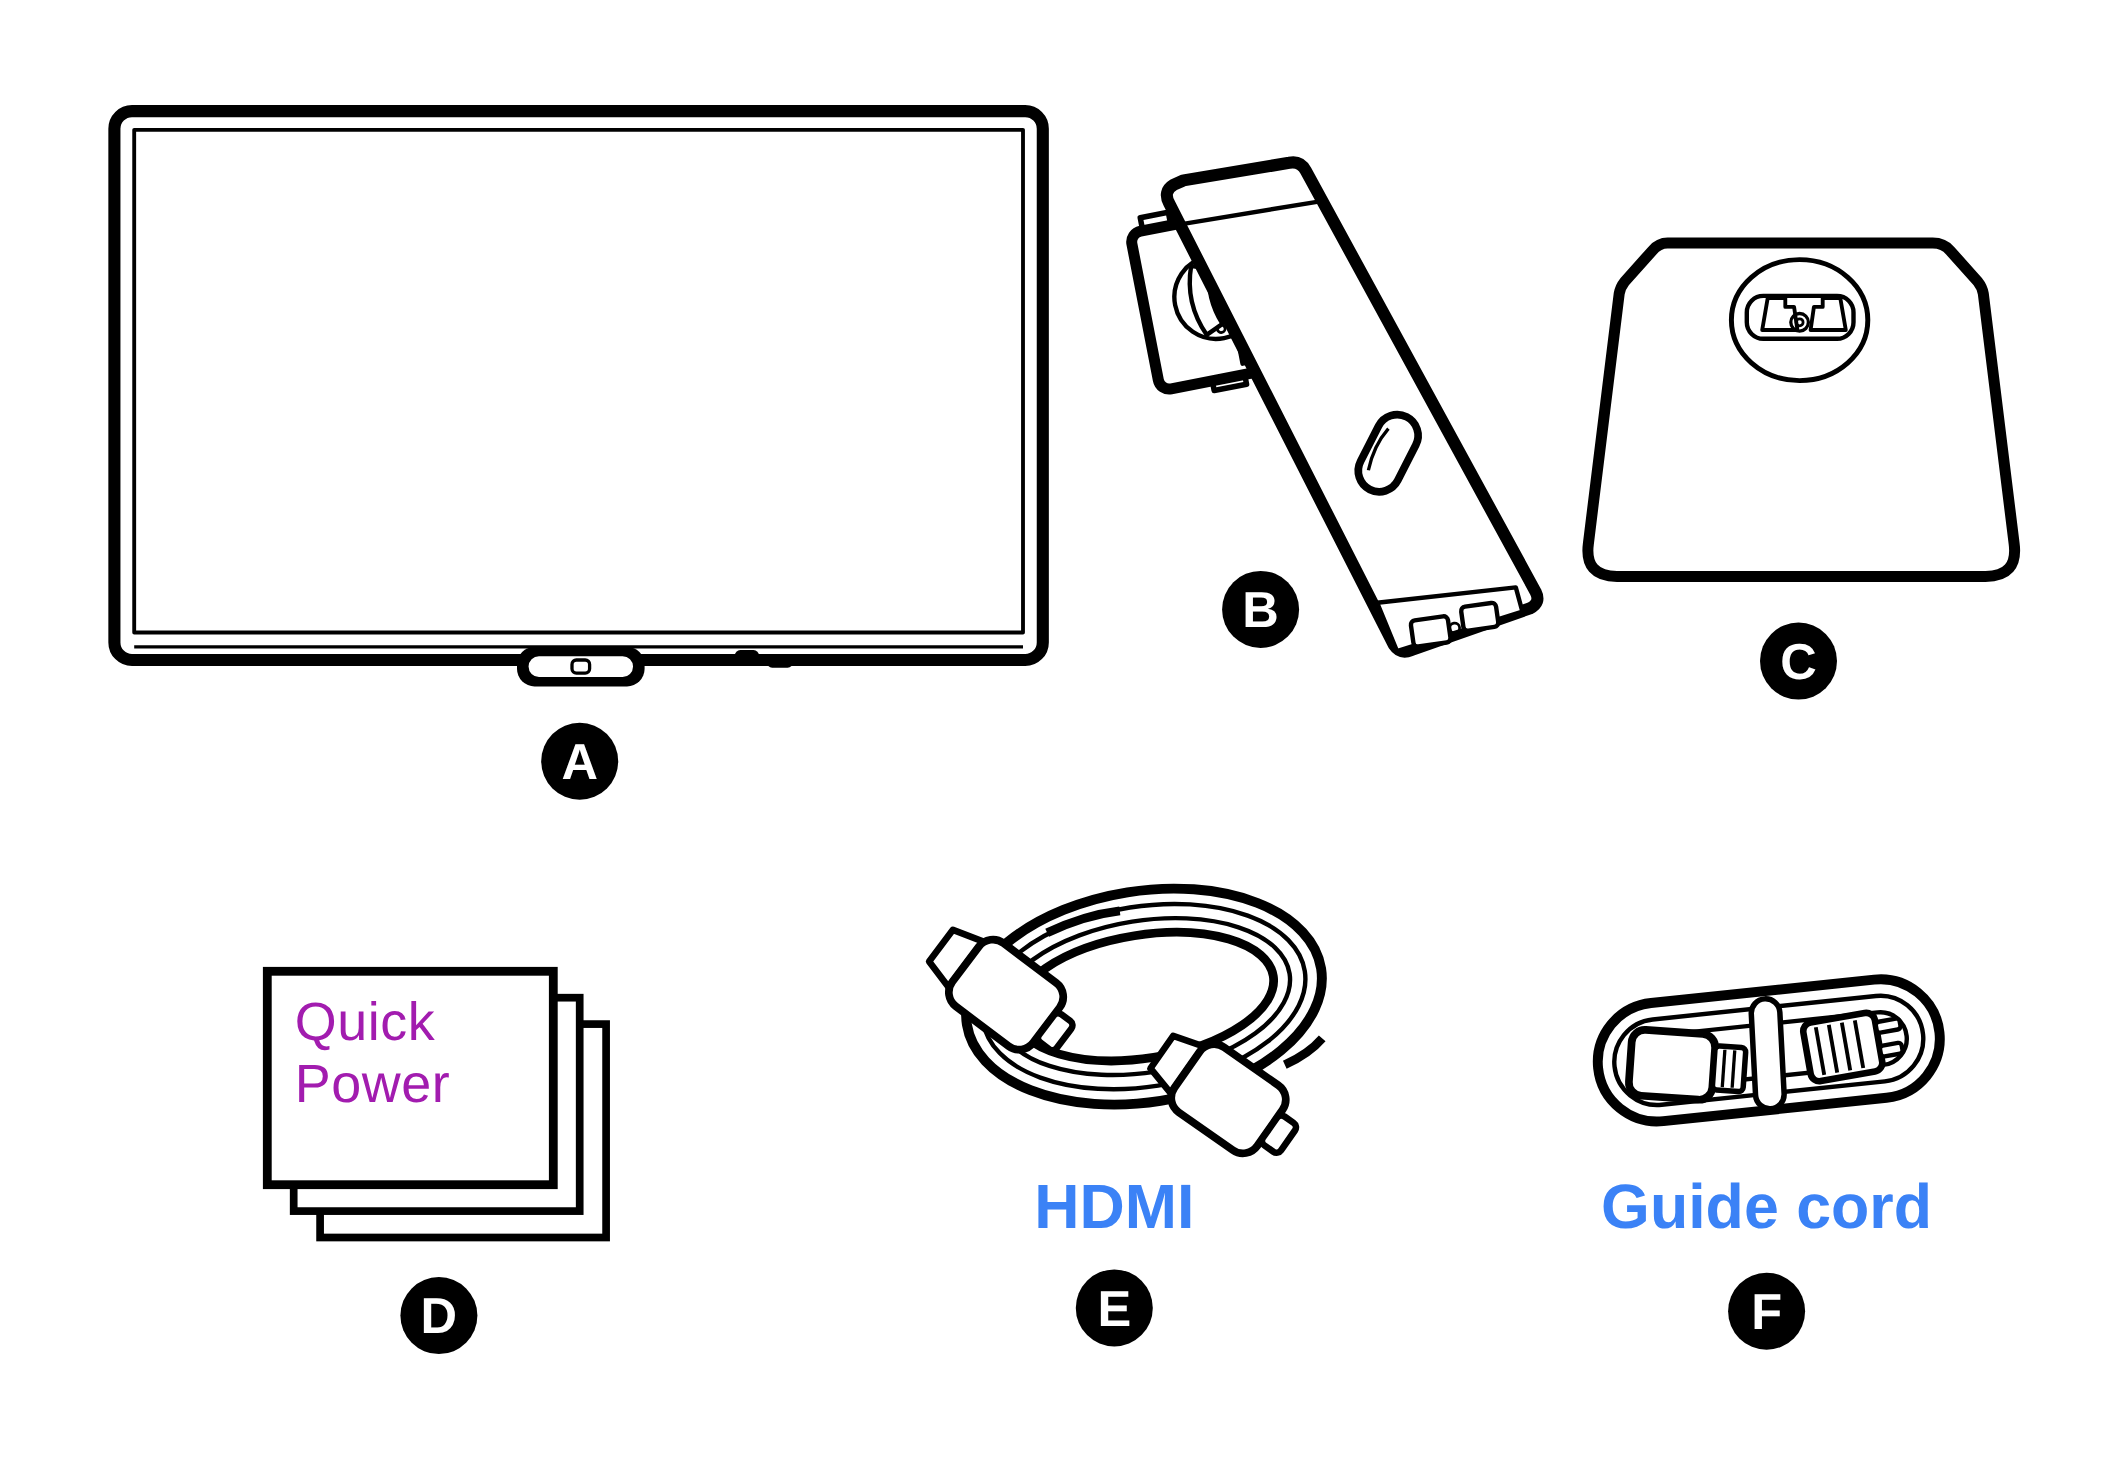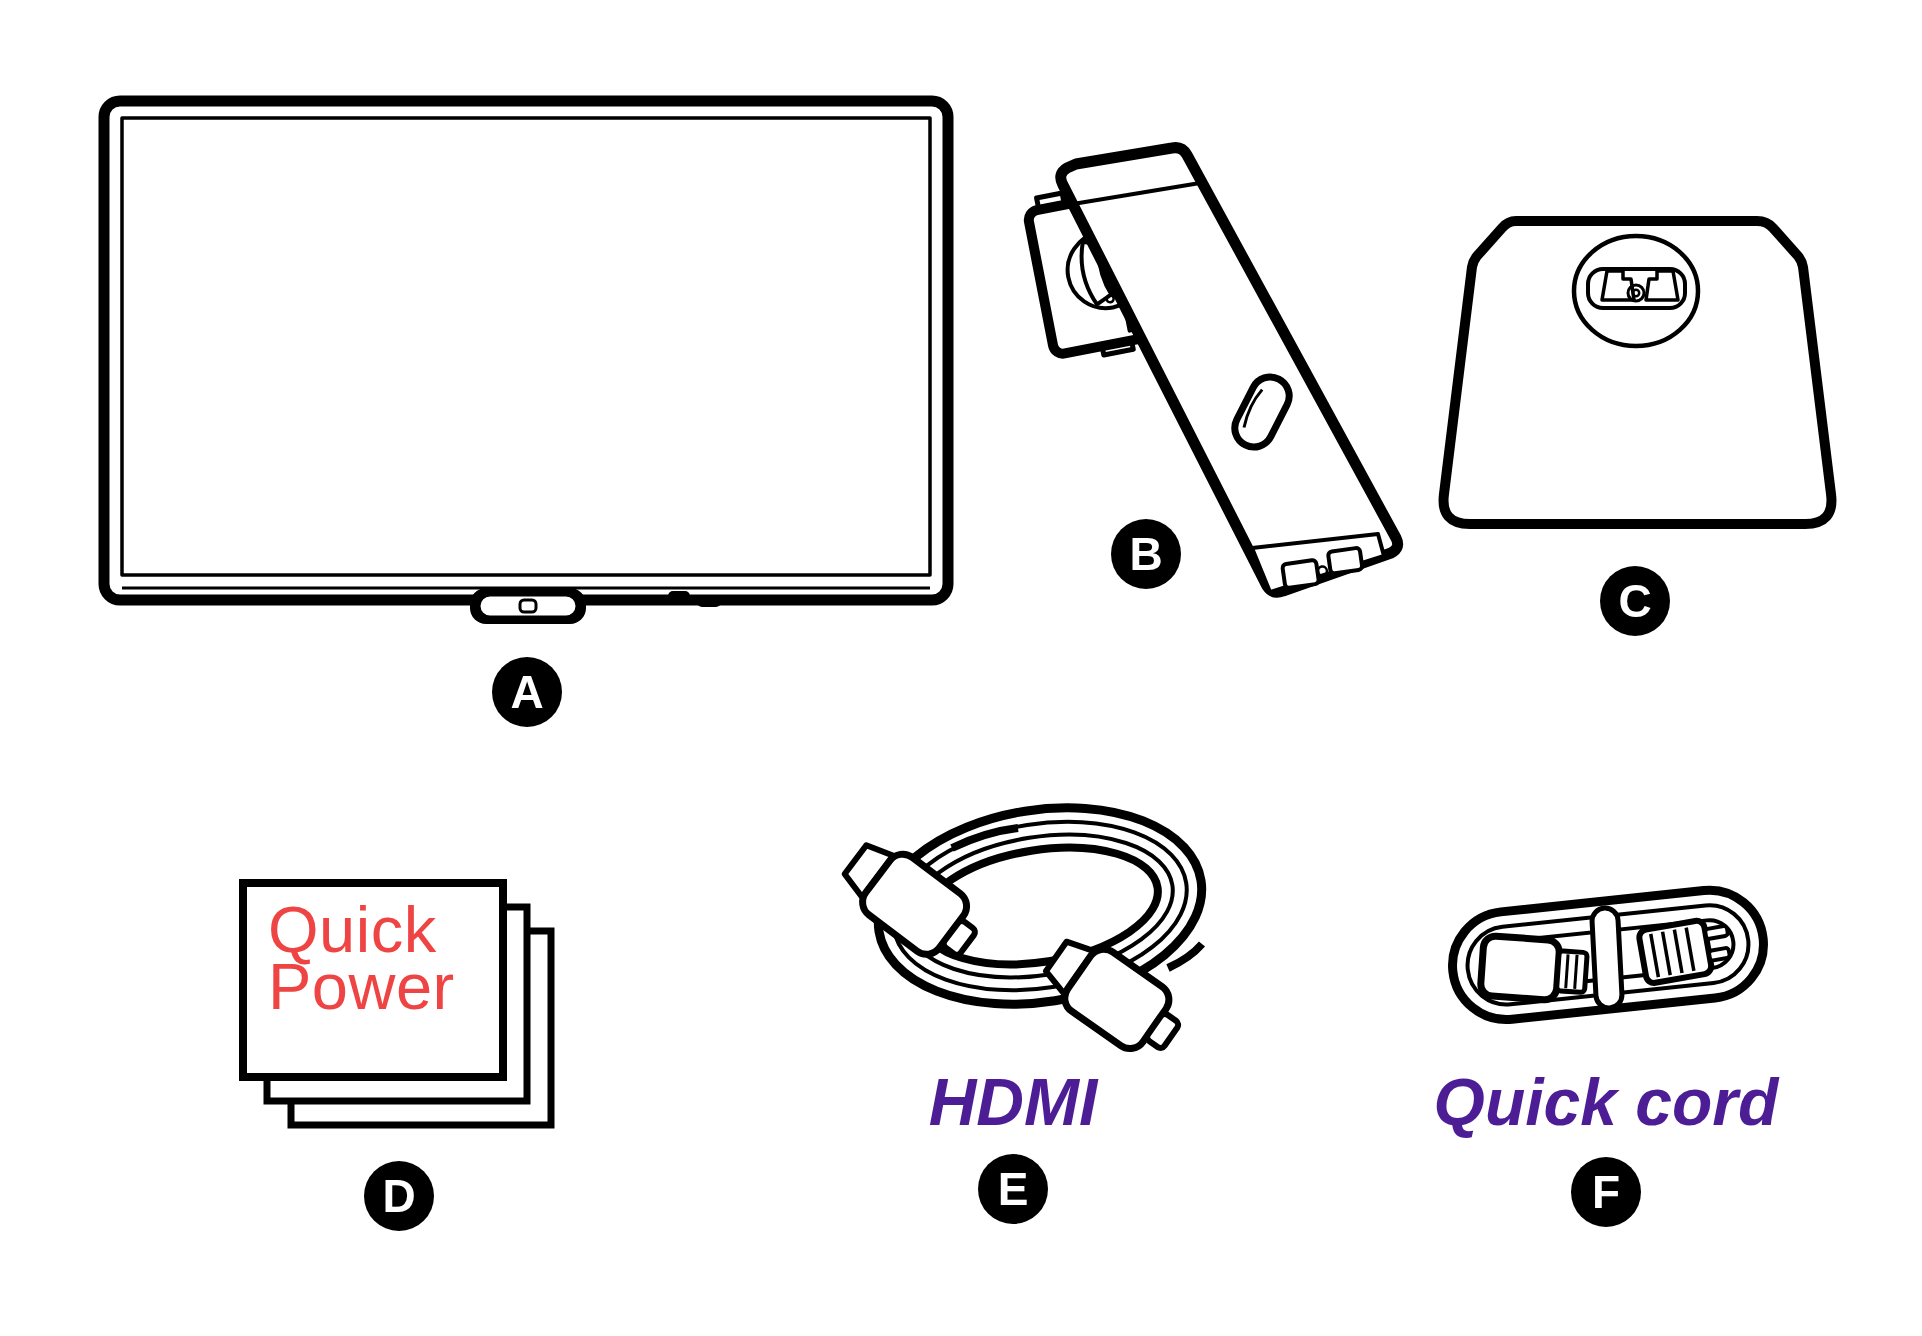"Quick" .qg-text { color: #ef4444 -> #a21caf; font-size: 65px -> 49px }
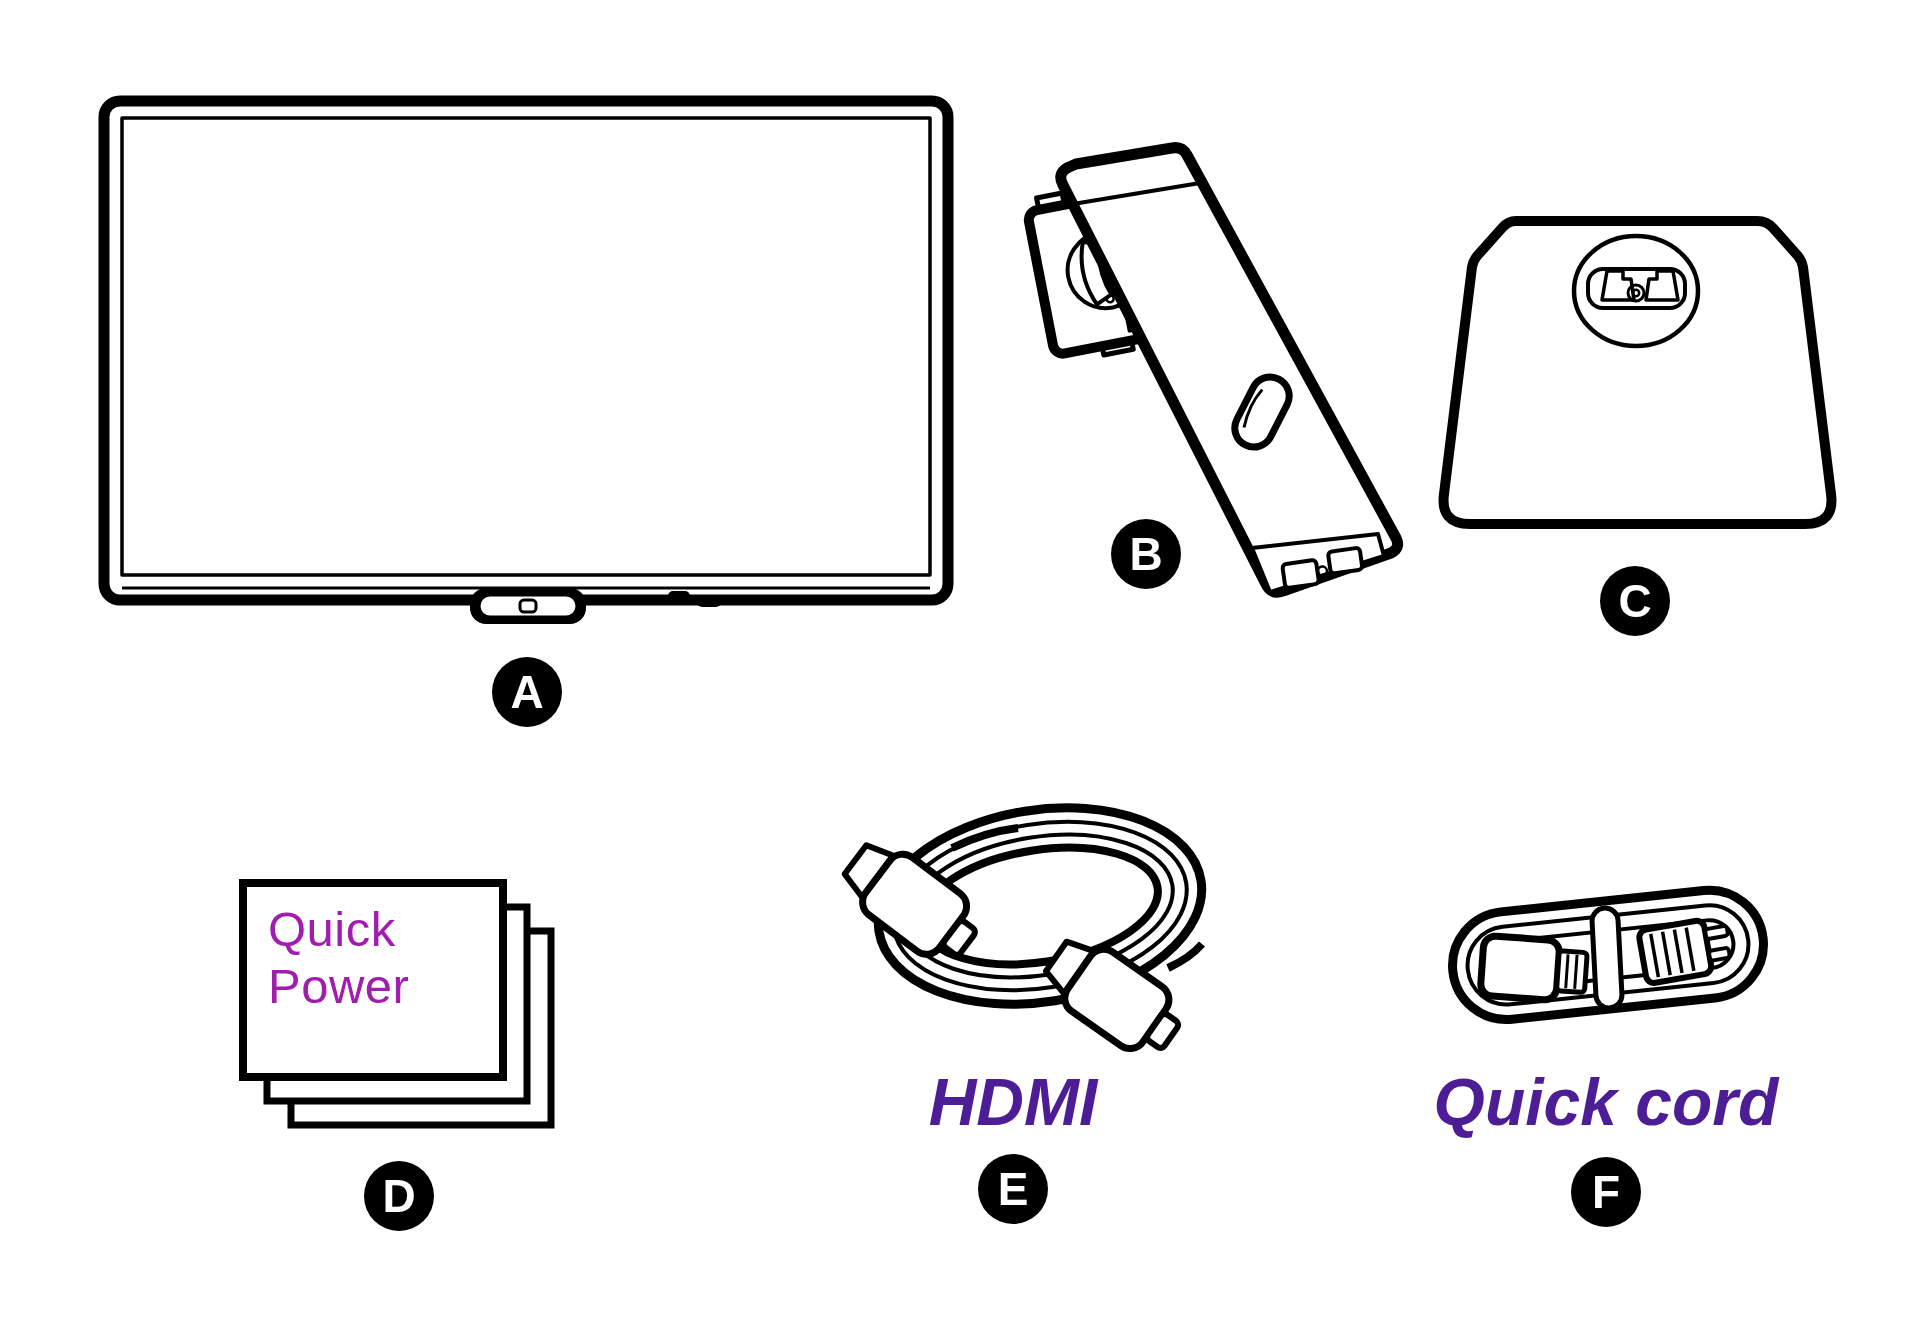"HDMI" .caption { color: #4c1d95 -> #3b82f6; font-size: 66px -> 57px; font-style: italic -> none }
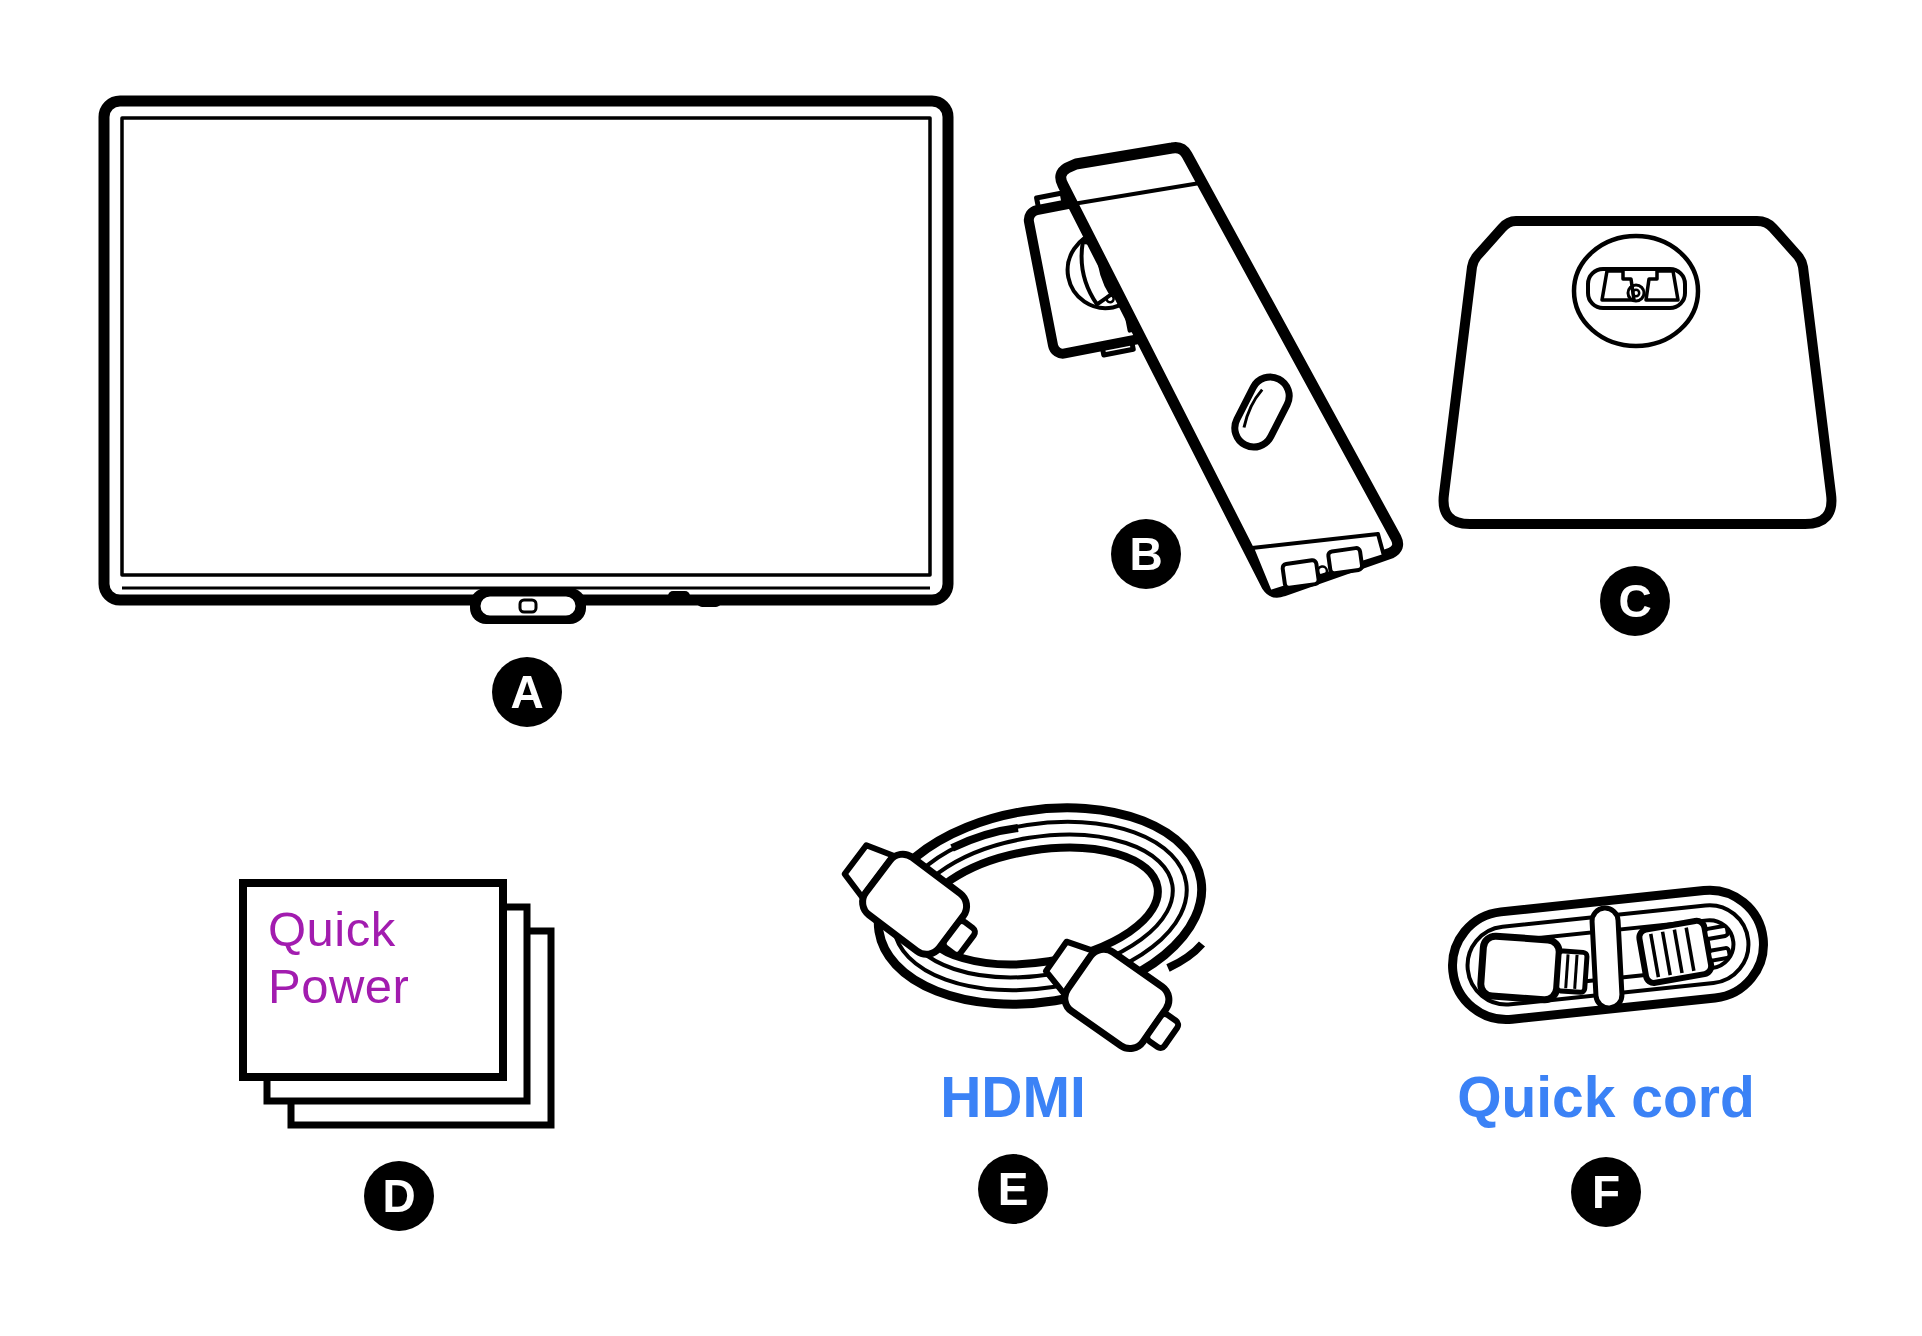"Quick cord" div.caption { text: Quick -> Guide }
